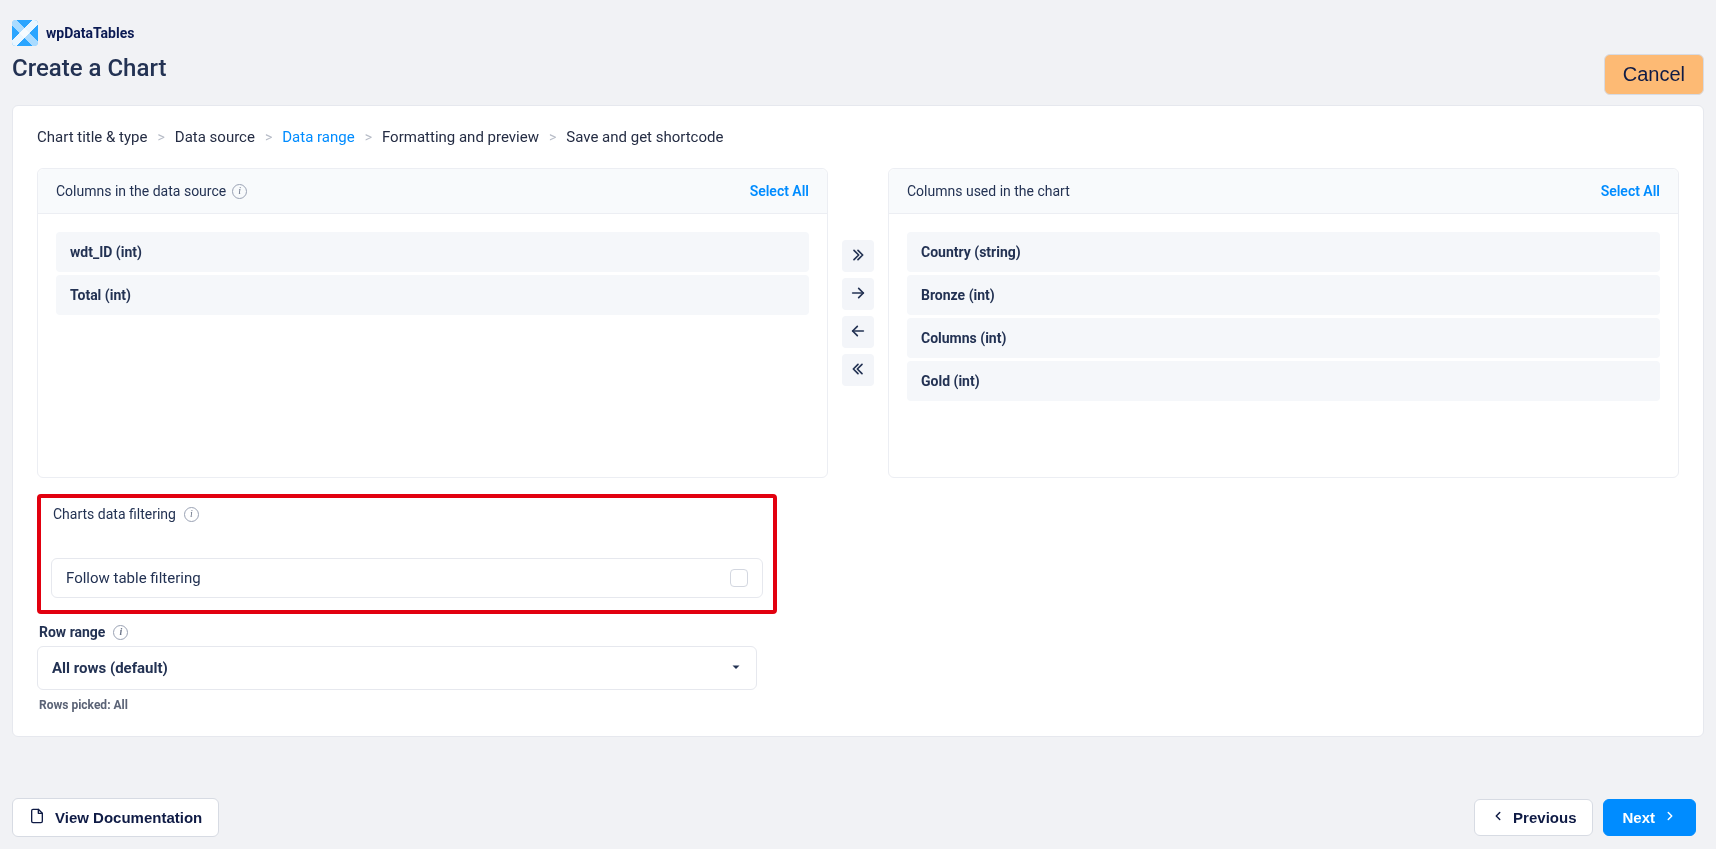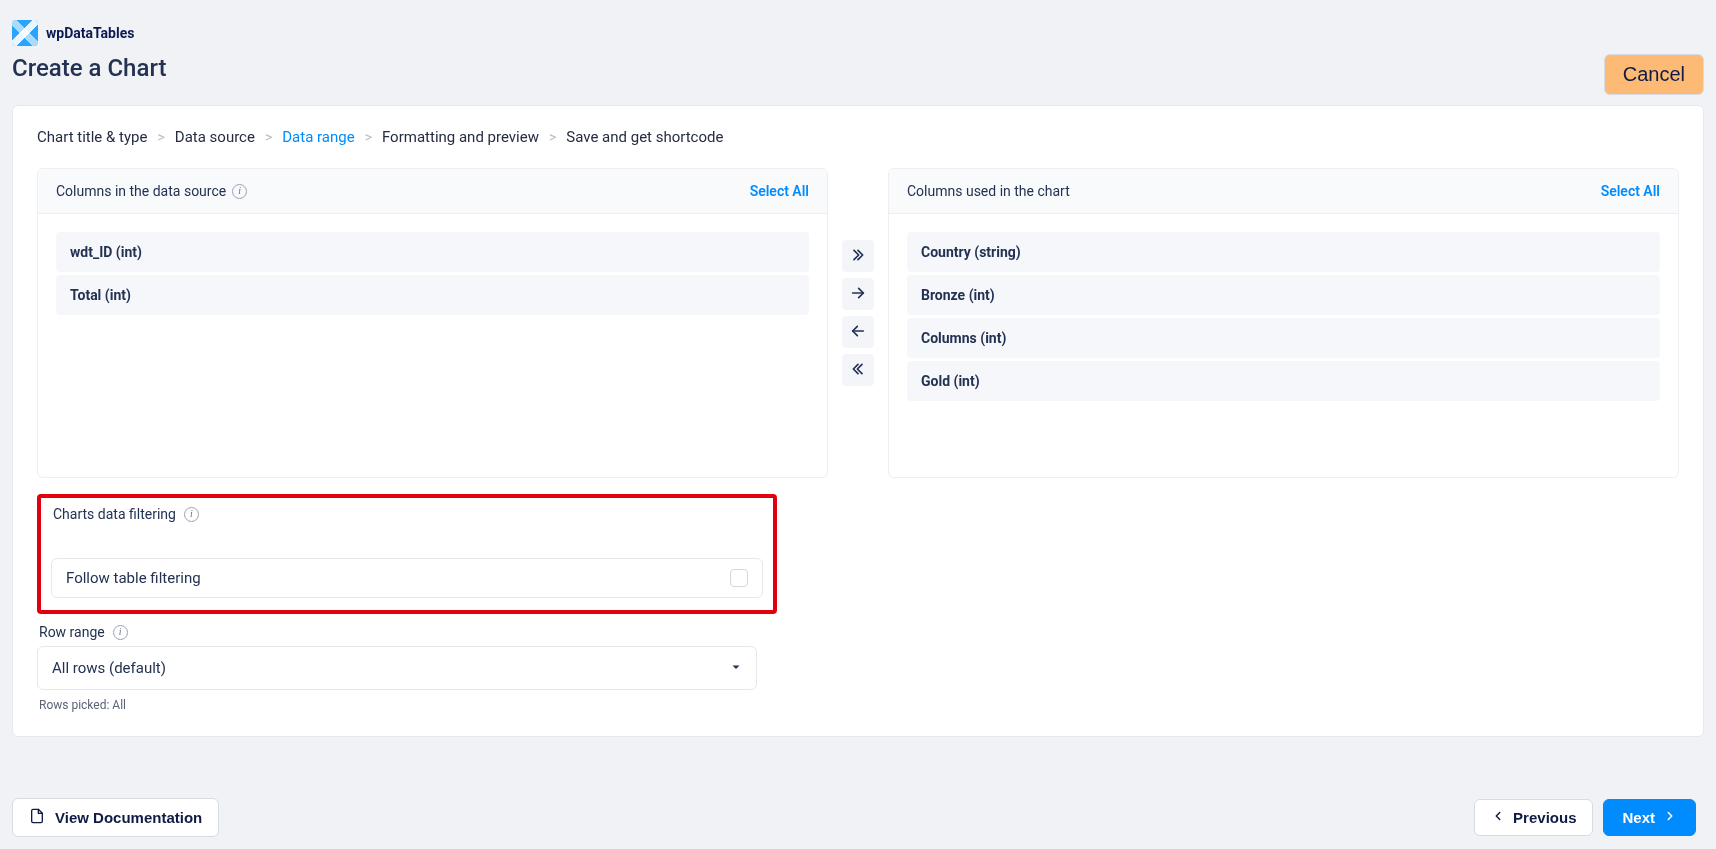"Row range" .row-range { font-weight: none -> bold }
